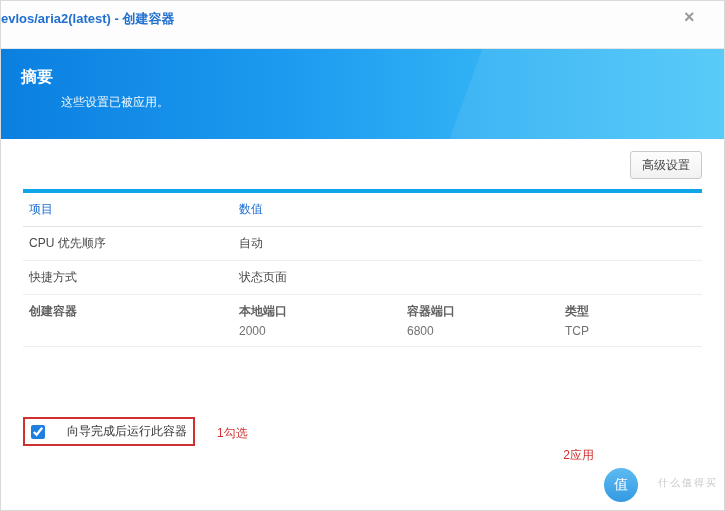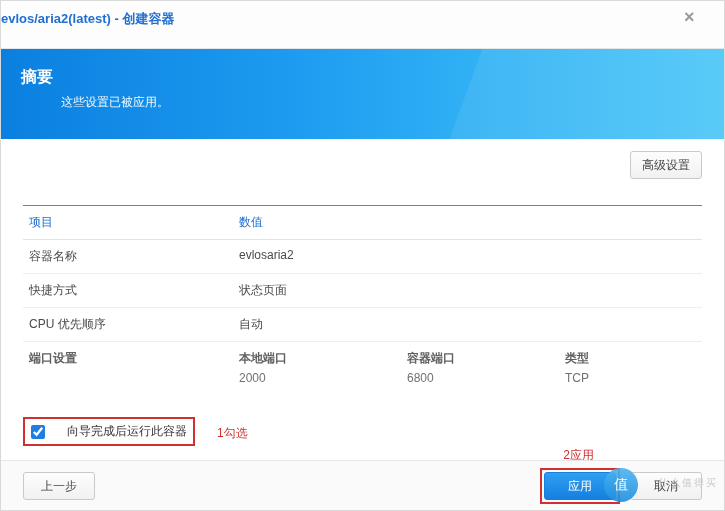"高级设置" .toolbar { margin-bottom: 26px -> 10px }
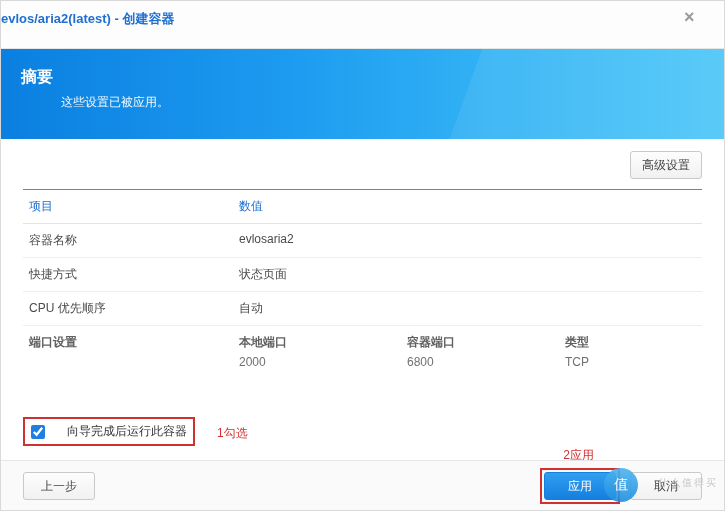"项目" .table-wrap { border-top: 1px solid #0ea5e9 -> 4px solid #0ea5e9 }
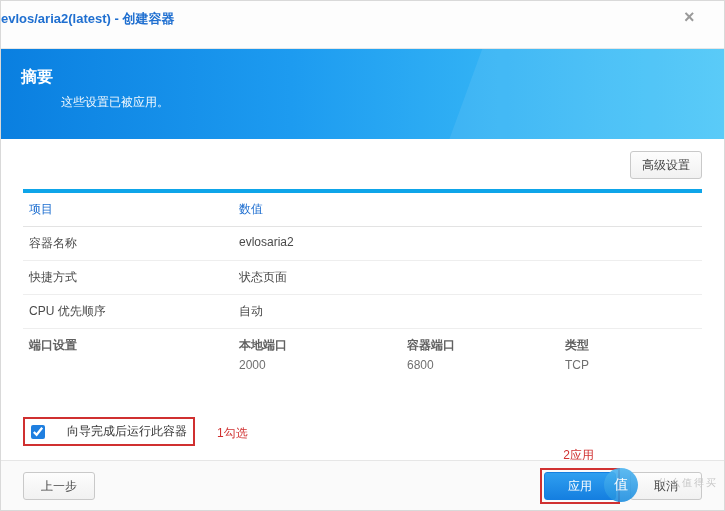"容器名称" tr { html: <tr> <td>容器名称</td> <td>evlosaria2</td> </tr> -> none }
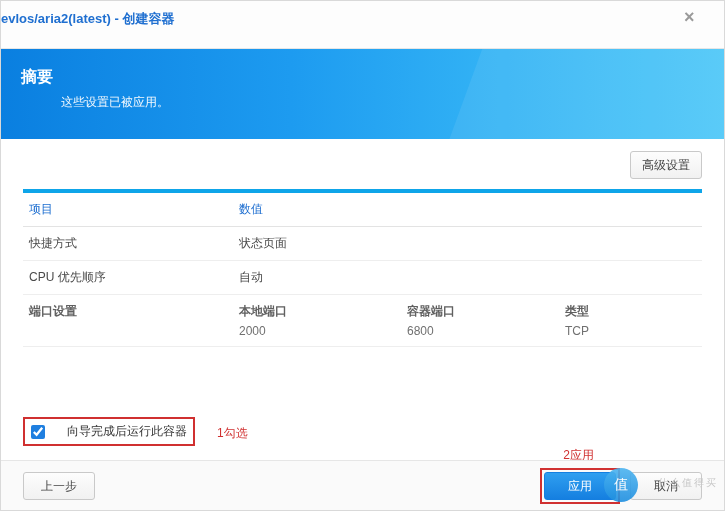"快捷方式" tr { order: before "CPU 优先顺序" -> after "CPU 优先顺序" }
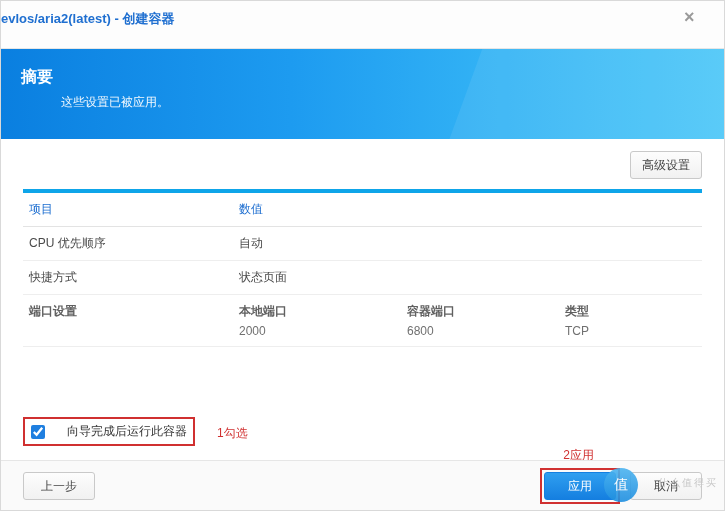"端口设置" td { text: 端口设置 -> 创建容器 }
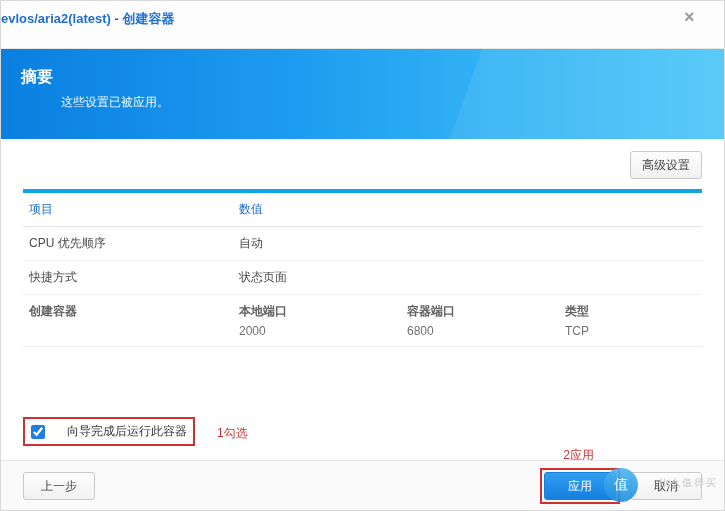"上一步" div.footer { html: <div> <span>上一步</span> <div> <span> <span>应用</span> </span> <span>取消</span> </div> </div> -> none }
